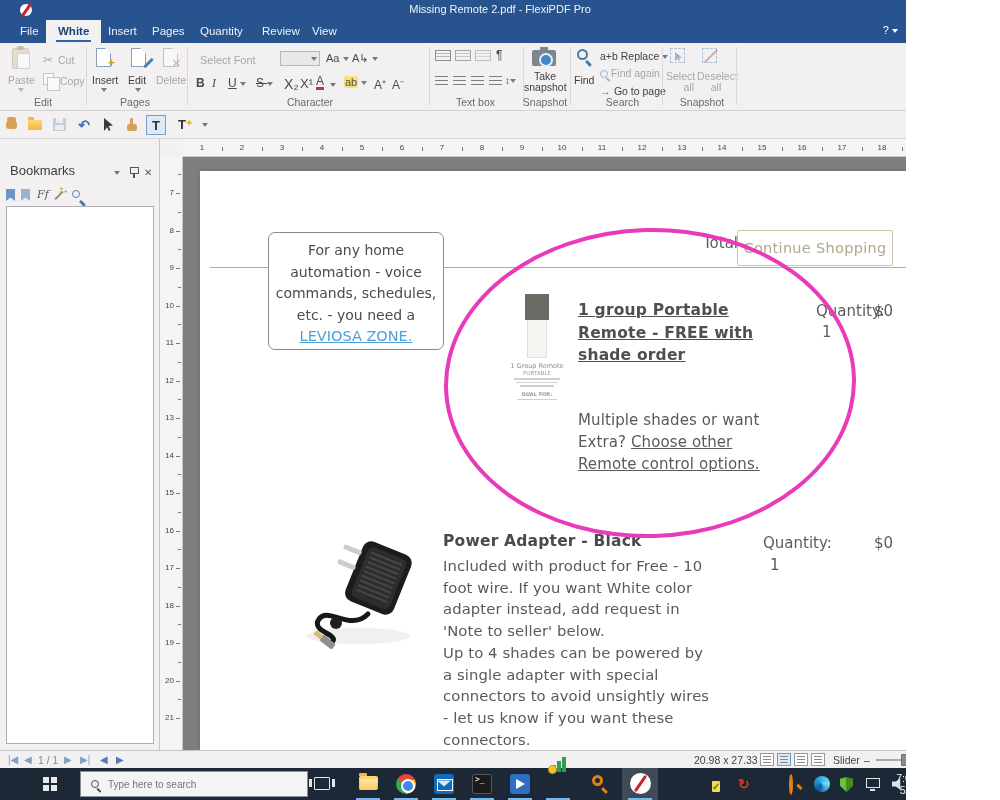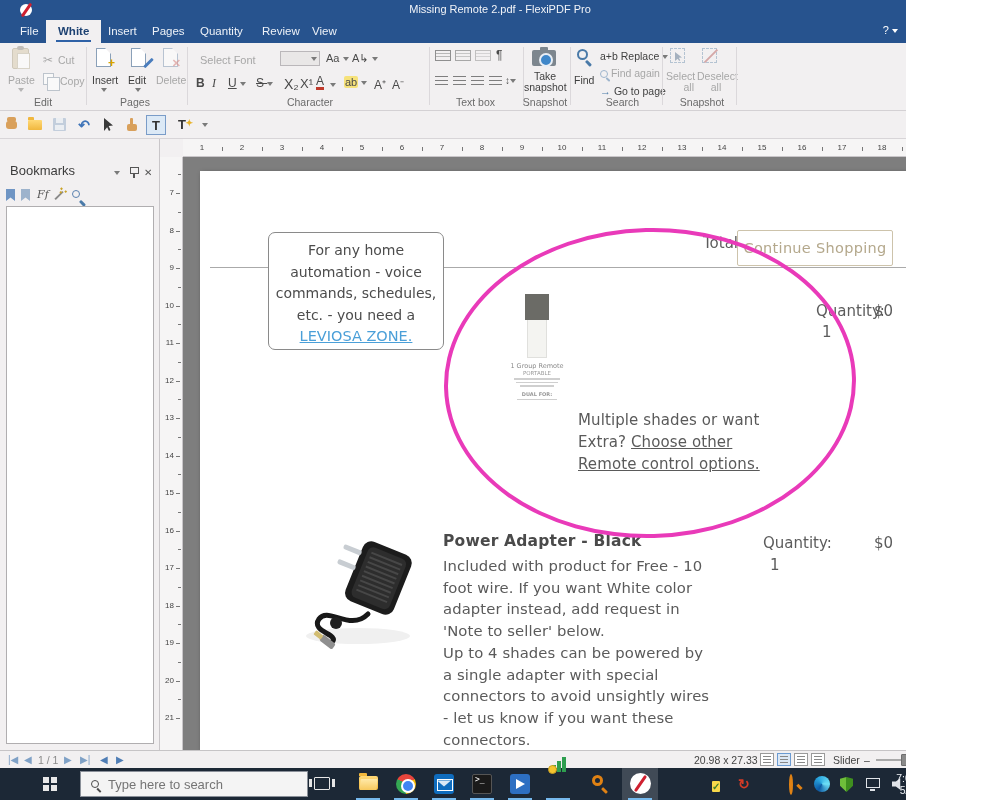"1 group Portable Remote -" div.item-title { html: none -> <div>1 group Portable Remote - FREE with shade order</div> }
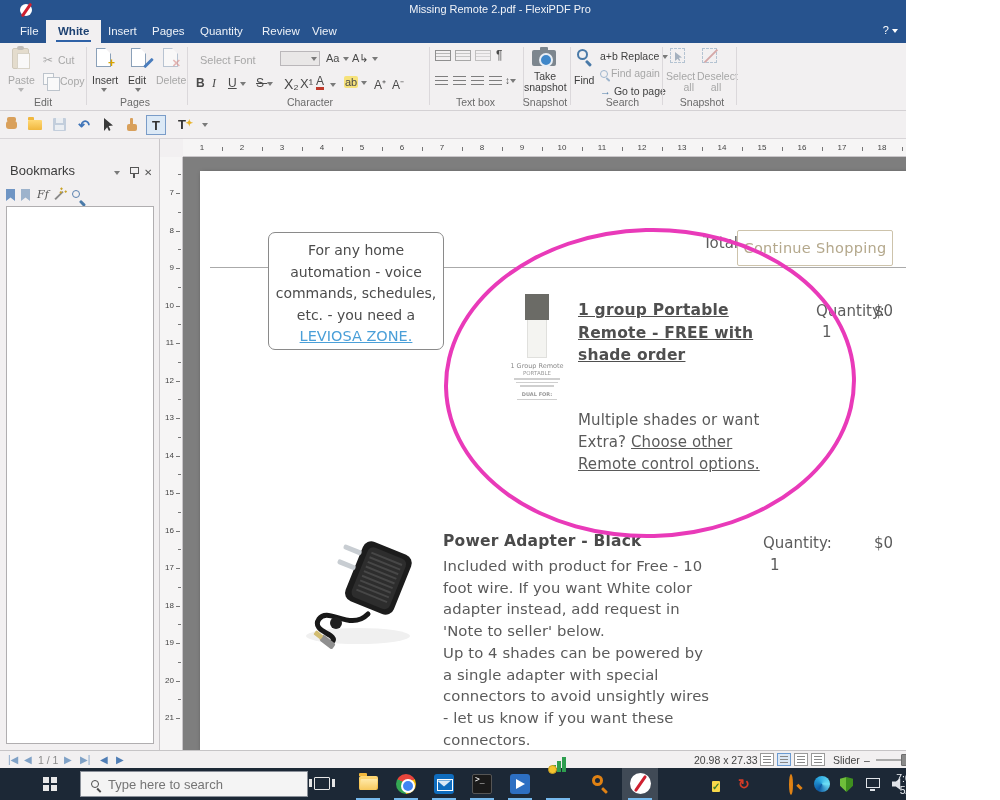"Type here to search" .searchbox input { font-size: 13px -> 10px }
